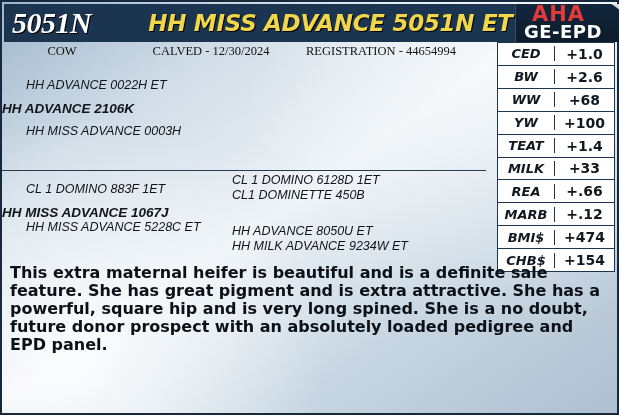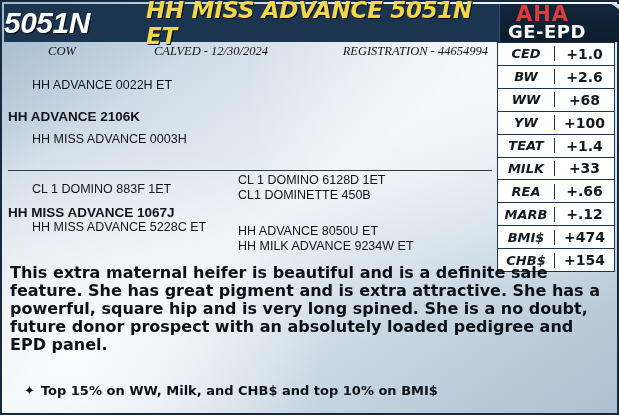"5051N" #tag-number { font-family: Liberation Sans, sans-serif -> Liberation Serif, serif; padding-left: 0 -> 8px }
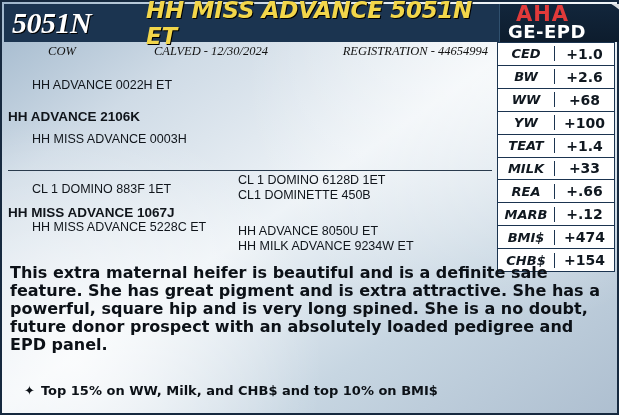"AHA" #aha-logo { width: 120px -> 104px }
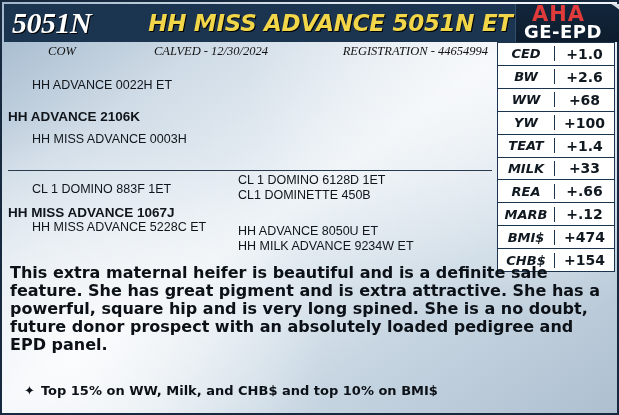"COW" #meta-row { font-style: italic -> none }
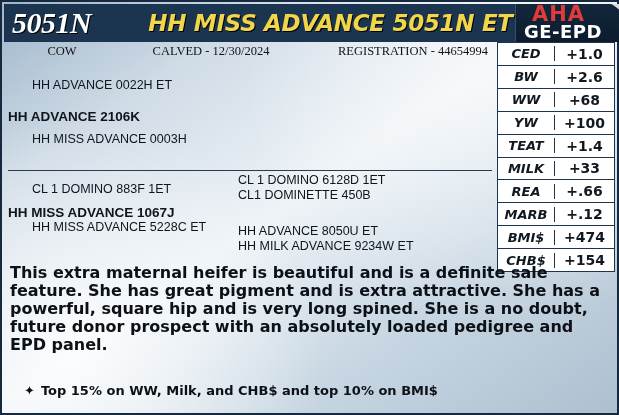"REGISTRATION - 44654994" #meta-row .m3 { text-align: right -> left }
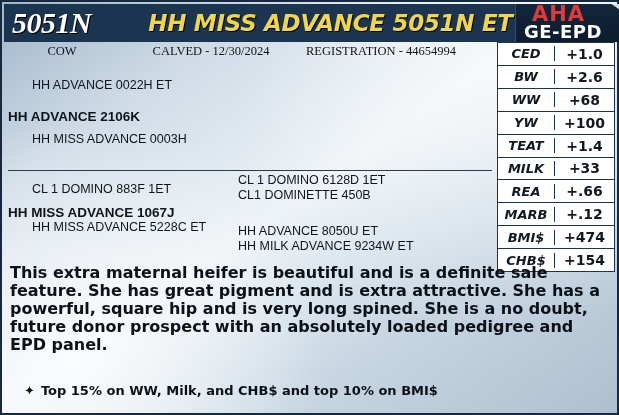"HH ADVANCE 0022H ET" #pedigree { font-style: none -> italic; left: 6px -> 0 }
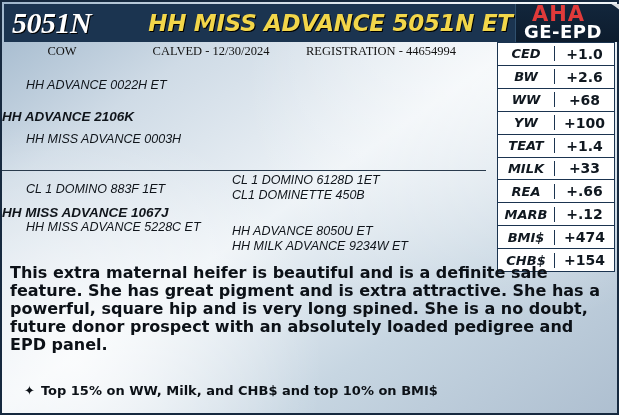"HH ADVANCE 2106K" div.ped-line { margin-top: 16px -> 8px }
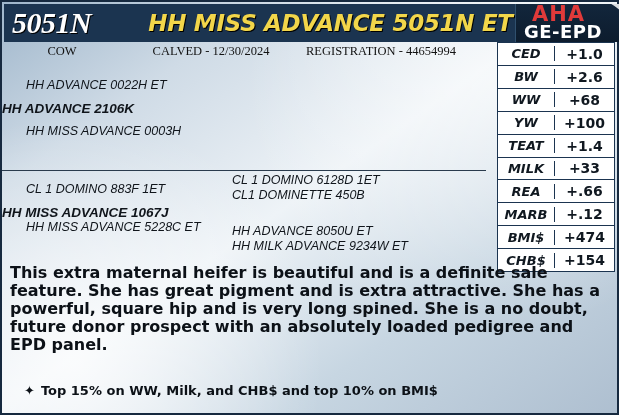"✦ Top 15% on WW," div { html: <div> <span>✦</span><span>Top 15% on WW, Milk, and CHB$ and top 10% on BMI$</span> </div> -> none }
